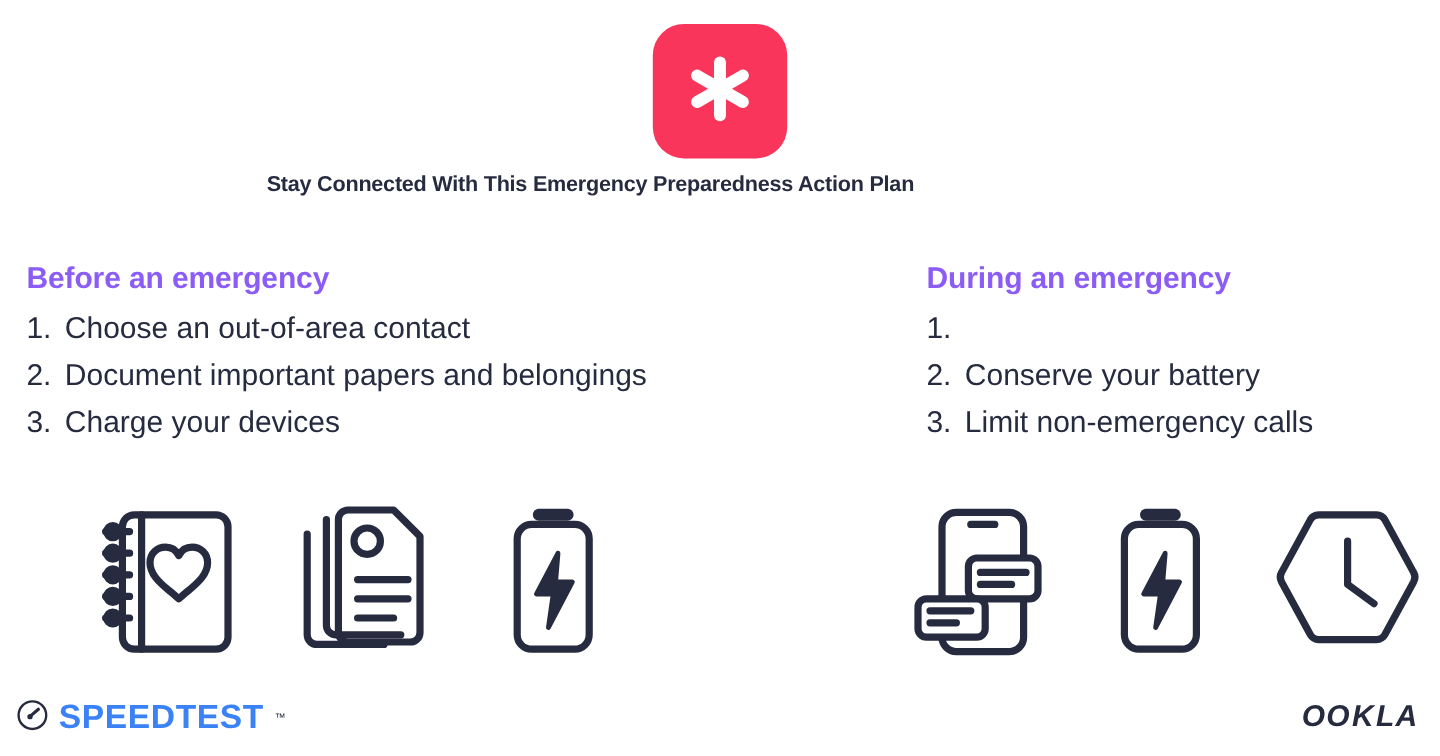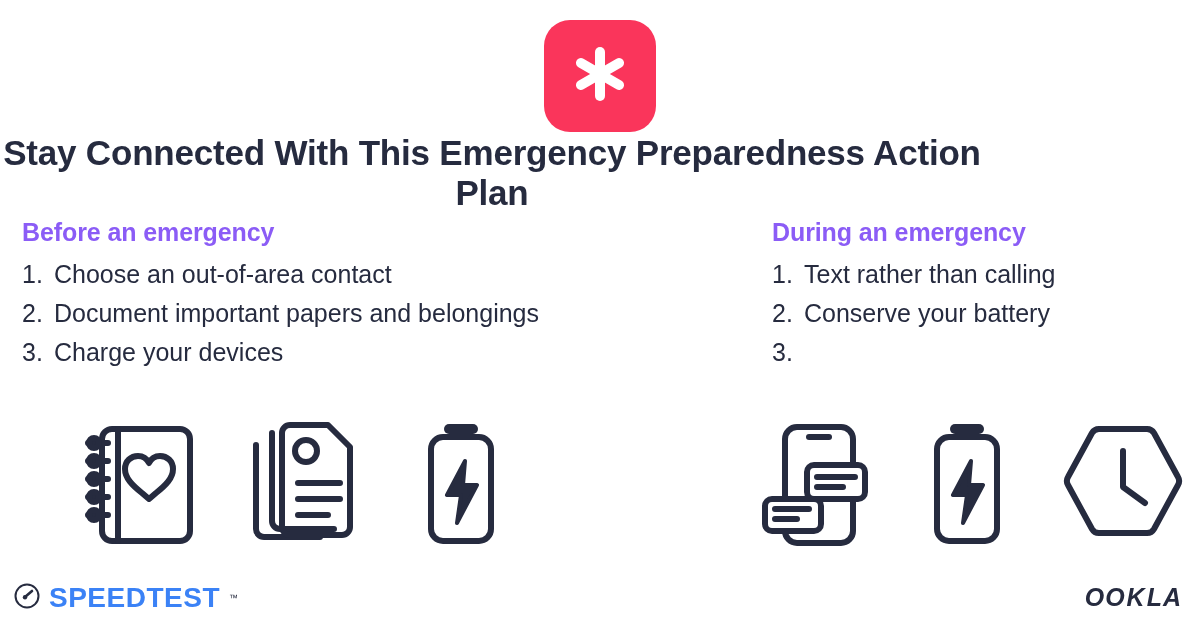"Stay Connected With This Emergency" .headline { font-size: 35px -> 18px; top: 133px -> 143px }
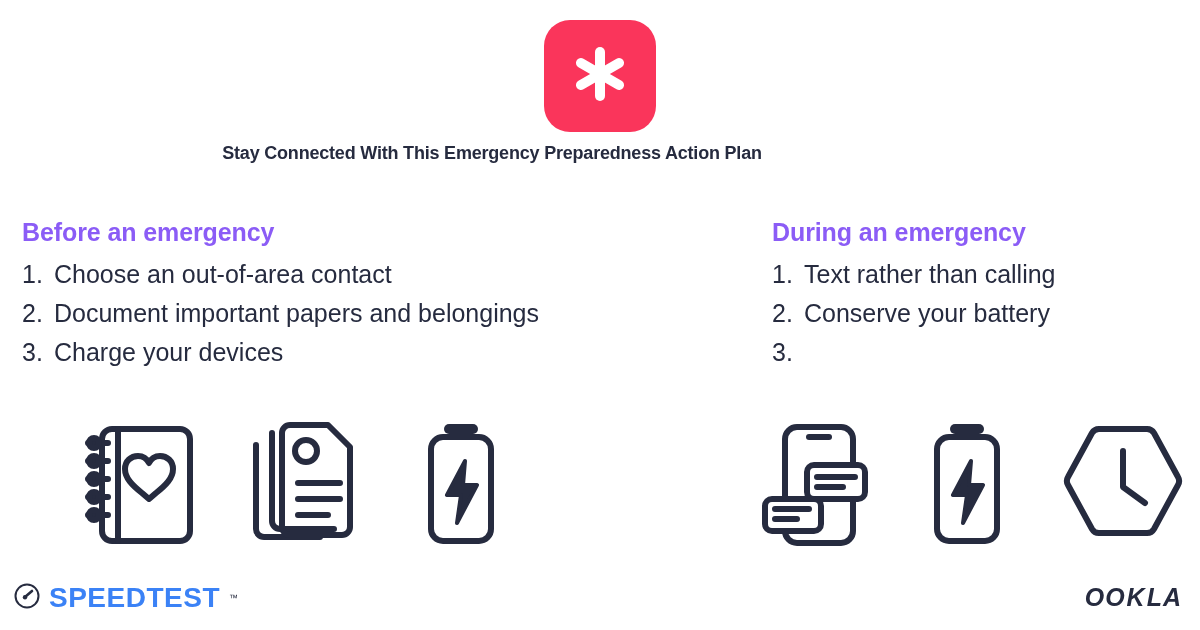"Text rather than calling" span { html: <span>Text rather than calling</span> -> none }
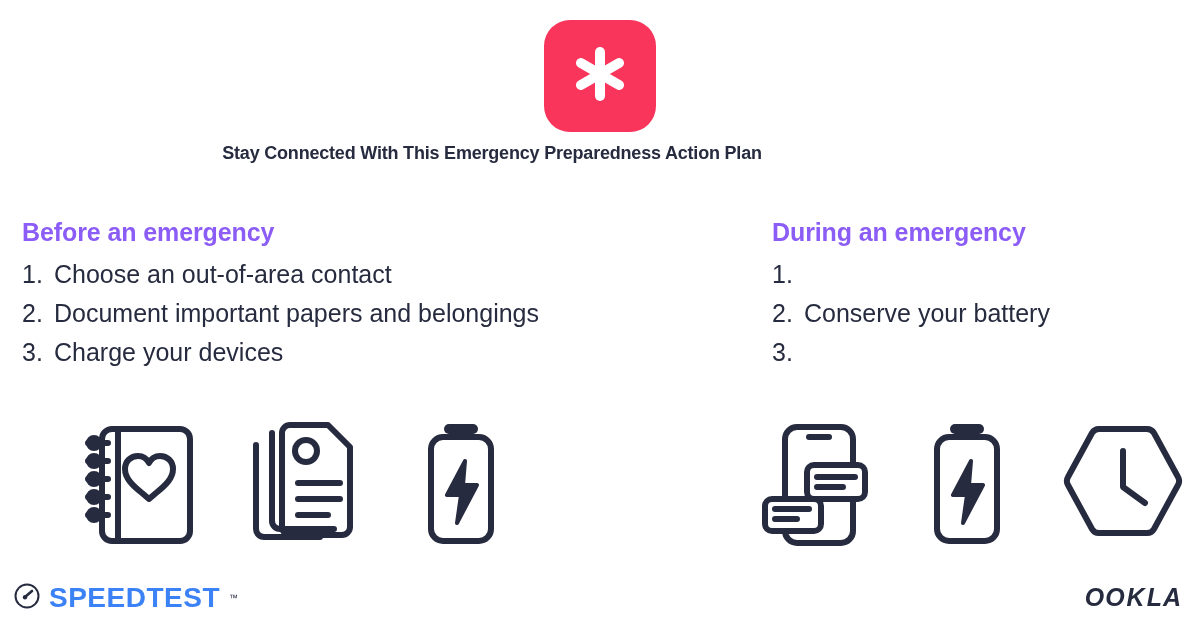"Limit non-emergency calls" span { html: none -> <span>Limit non-emergency calls</span> }
